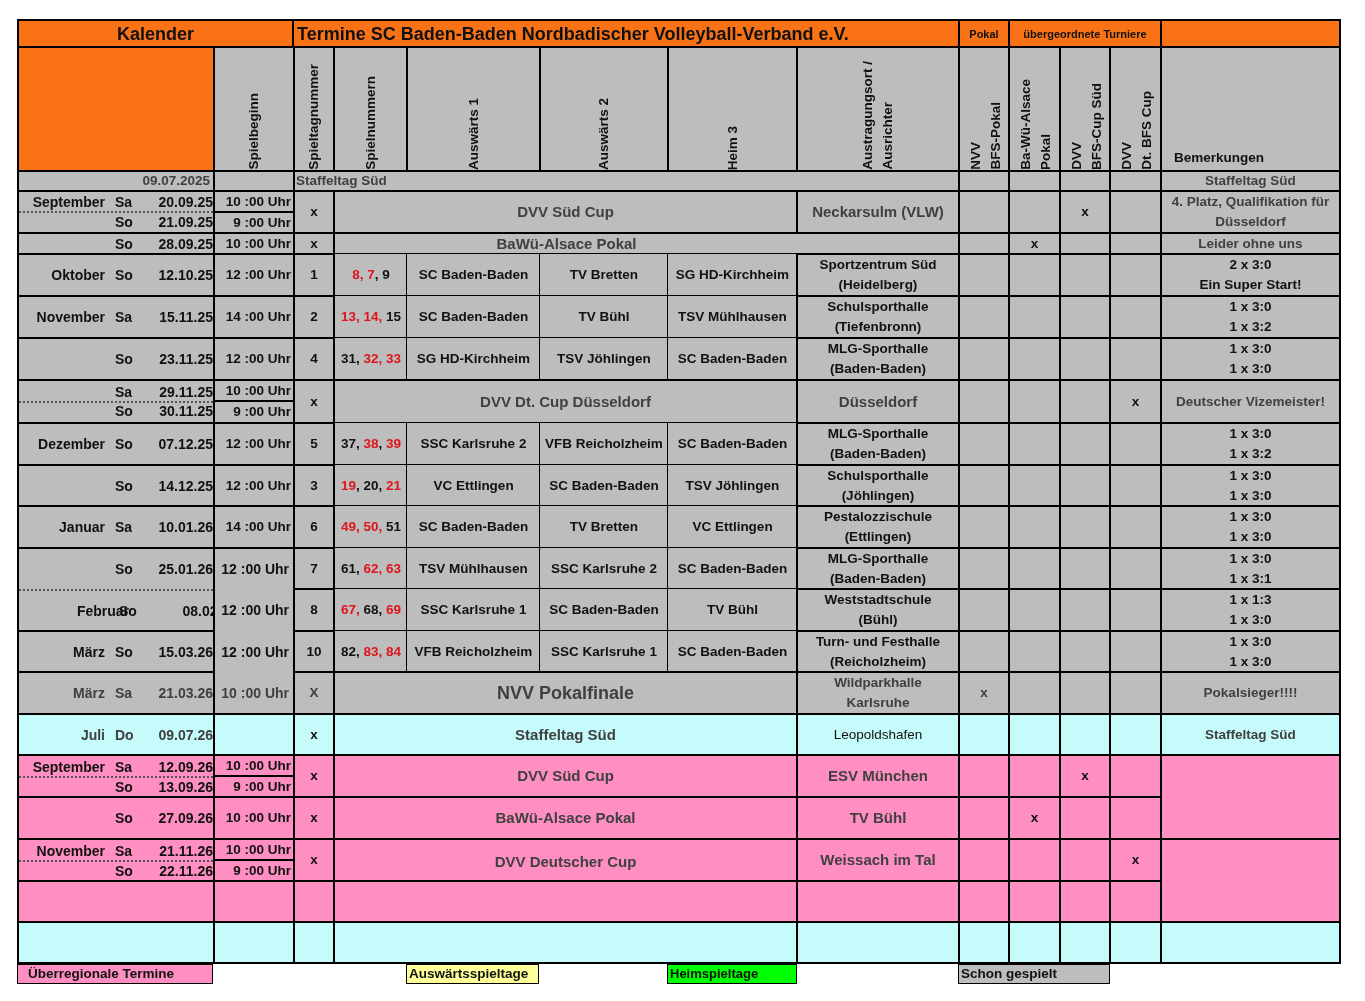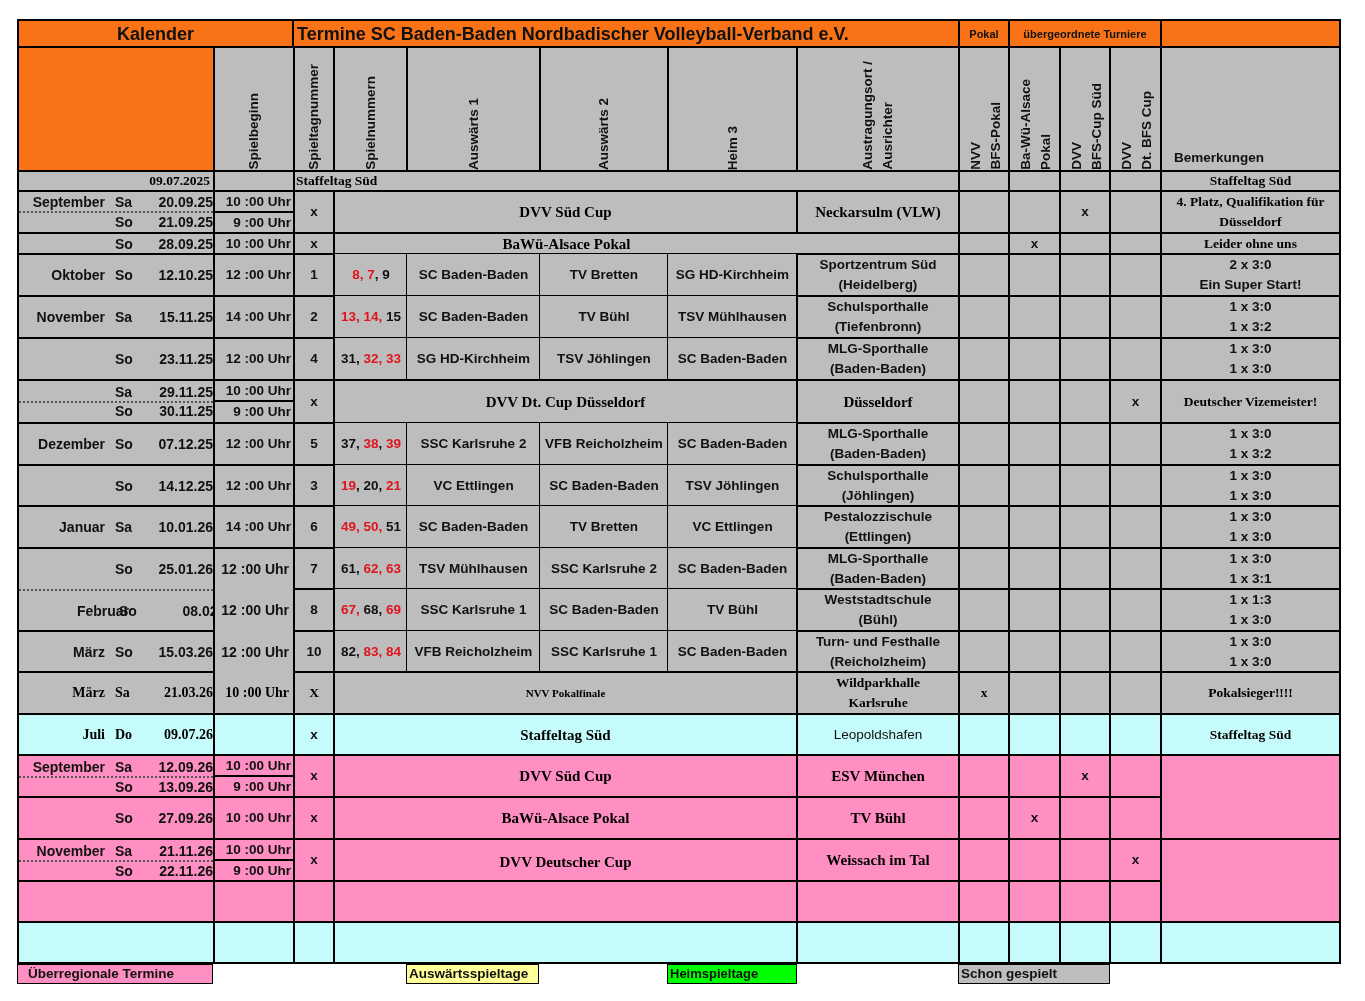"09.07.2025" .red { color: #000000 -> #404040; font-family: Liberation Serif, serif -> none }
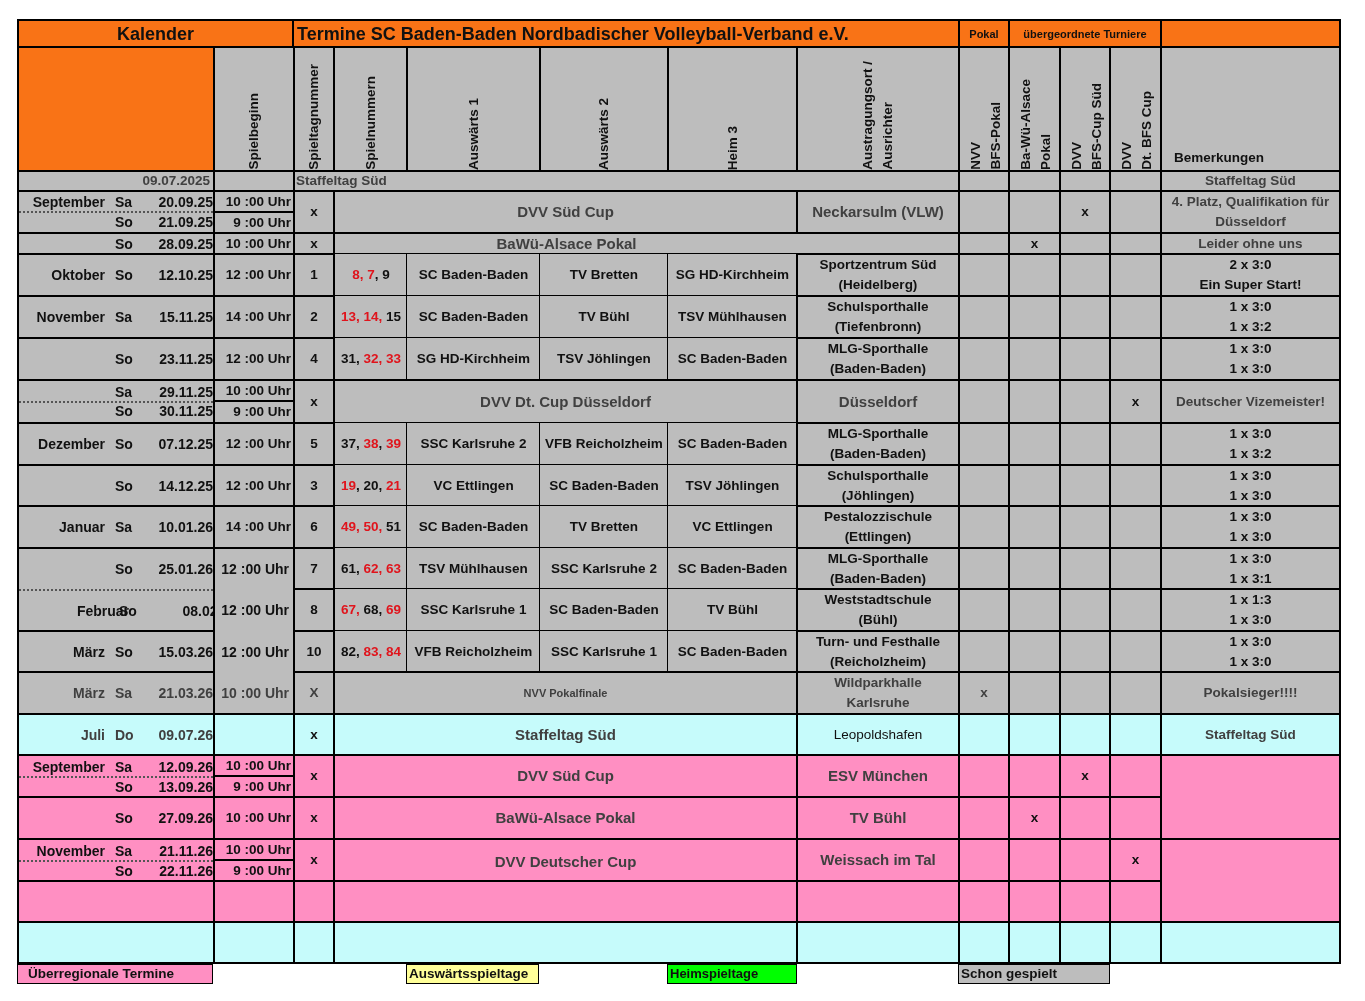"NVV Pokalfinale" div.c { font-size: 11px -> 18px }
